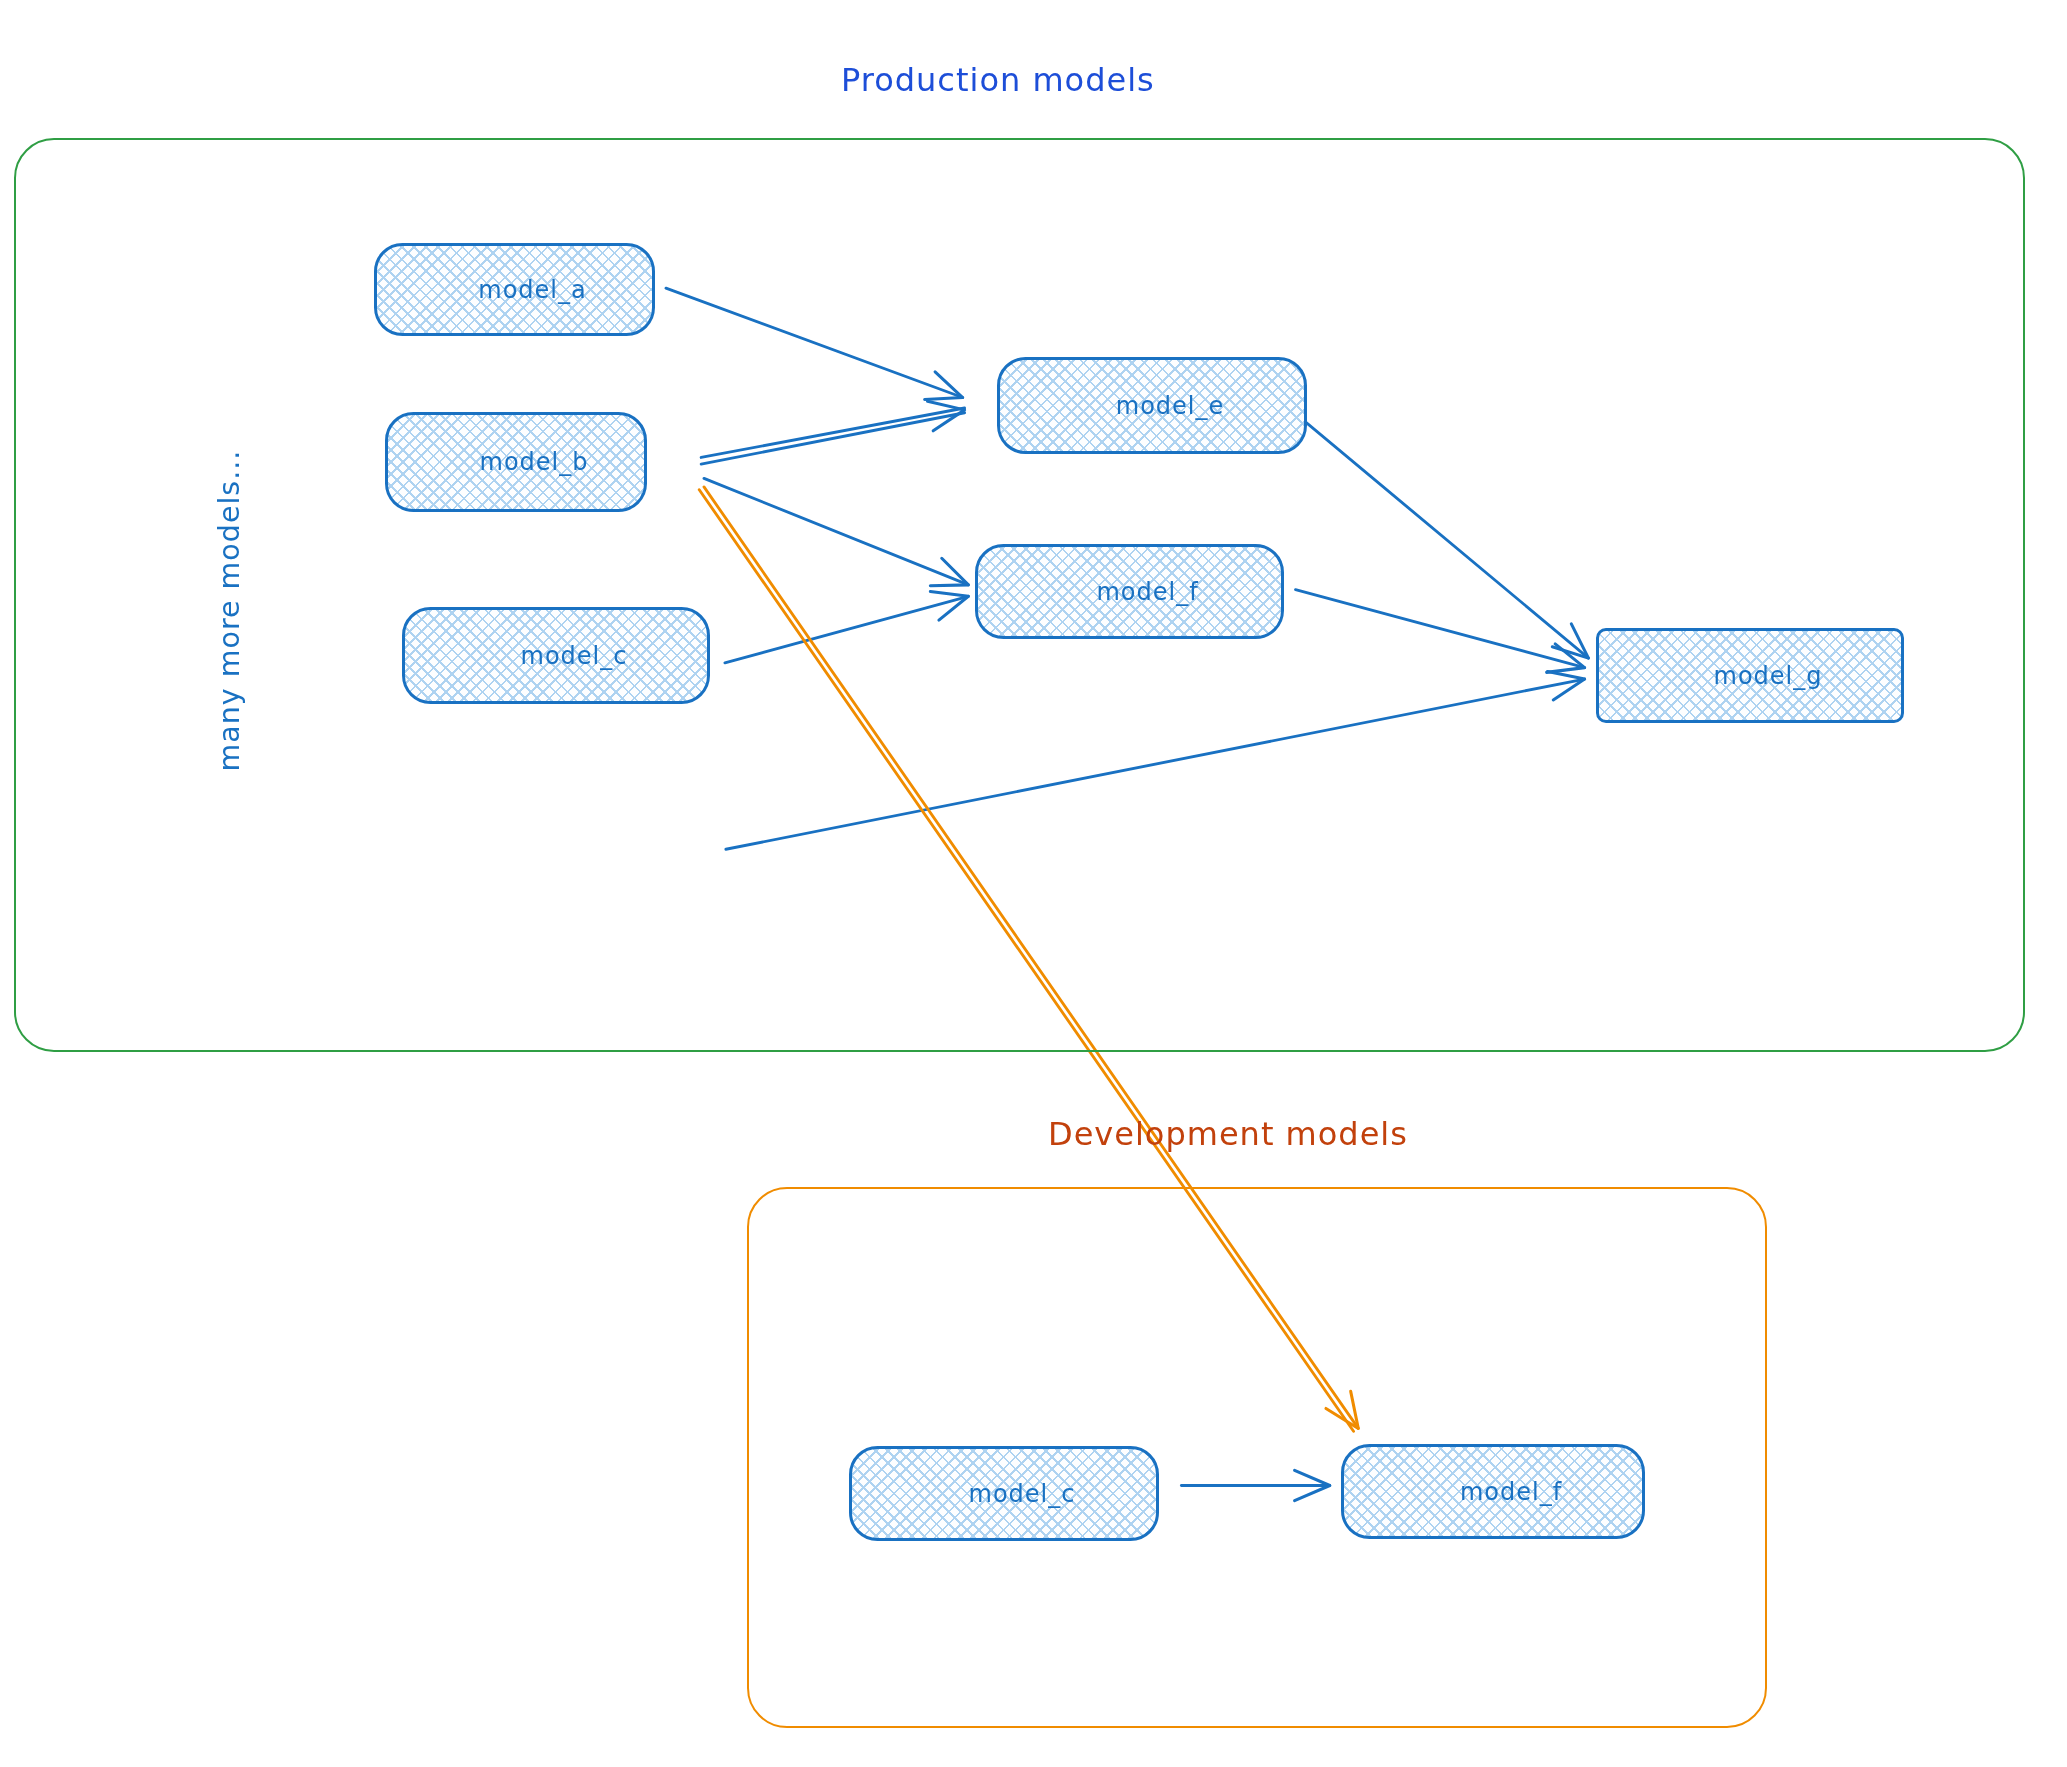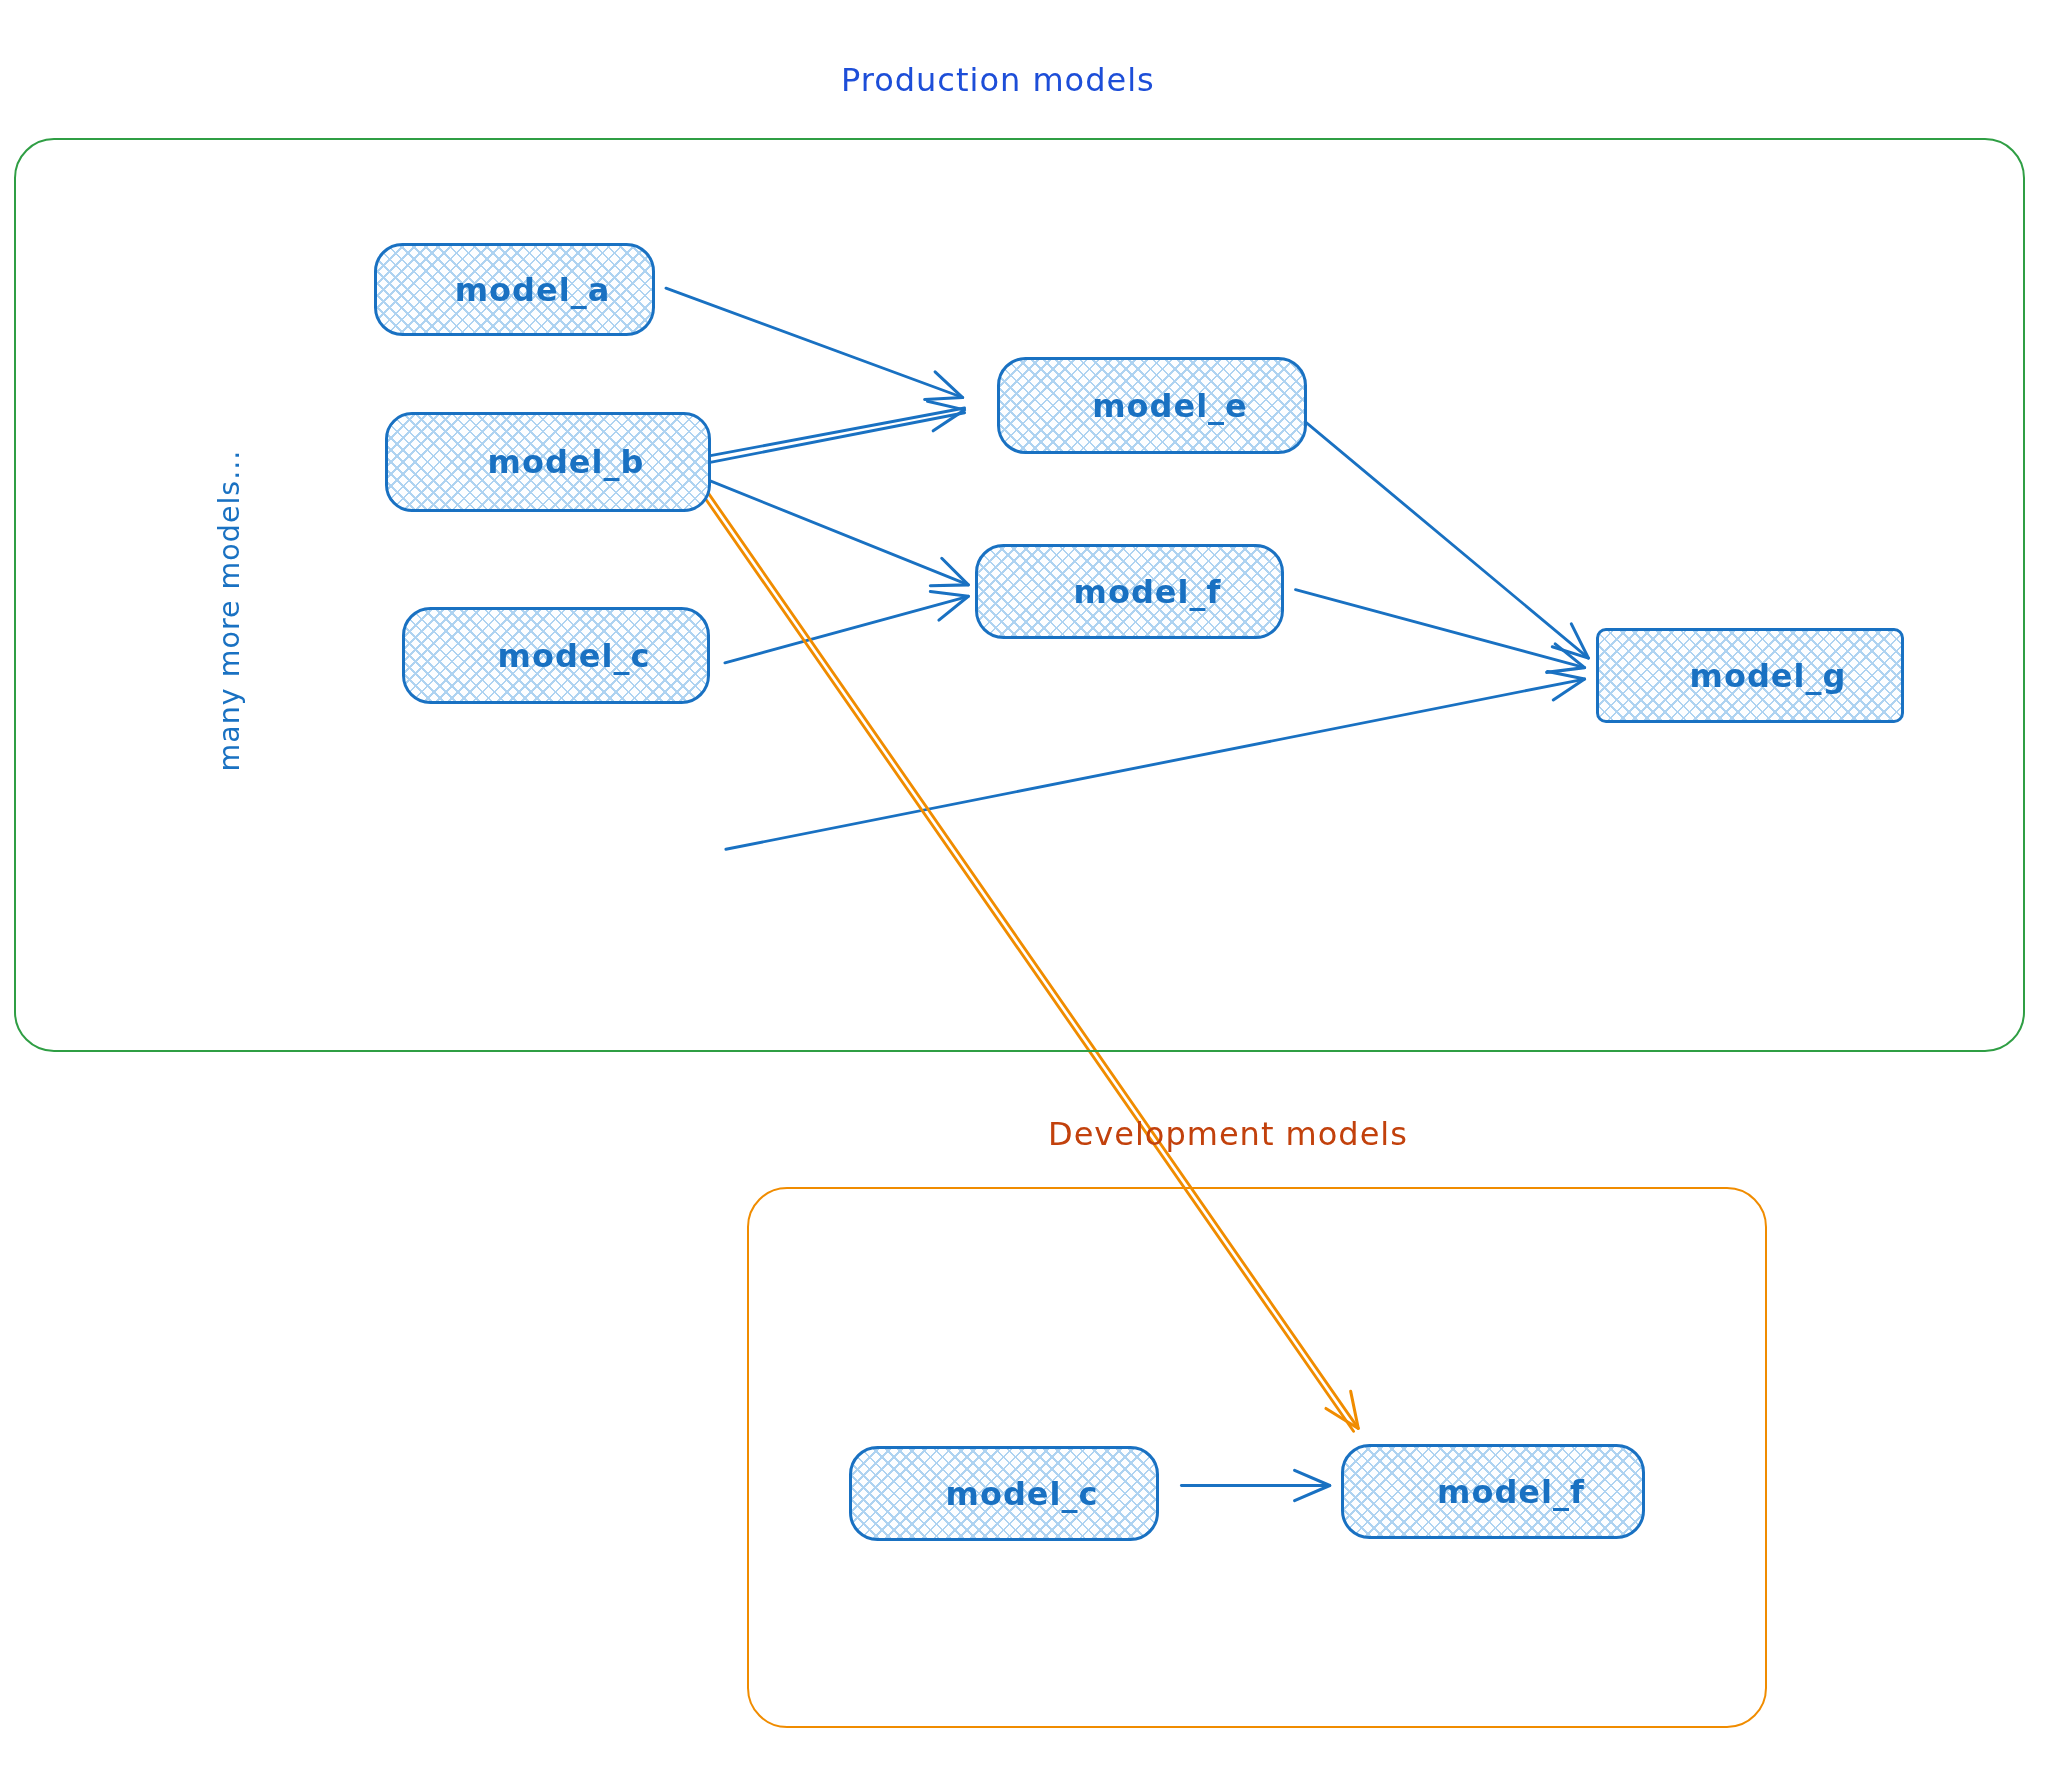"model_a" .node-label { font-size: 32px -> 24px; font-weight: 700 -> 400 }
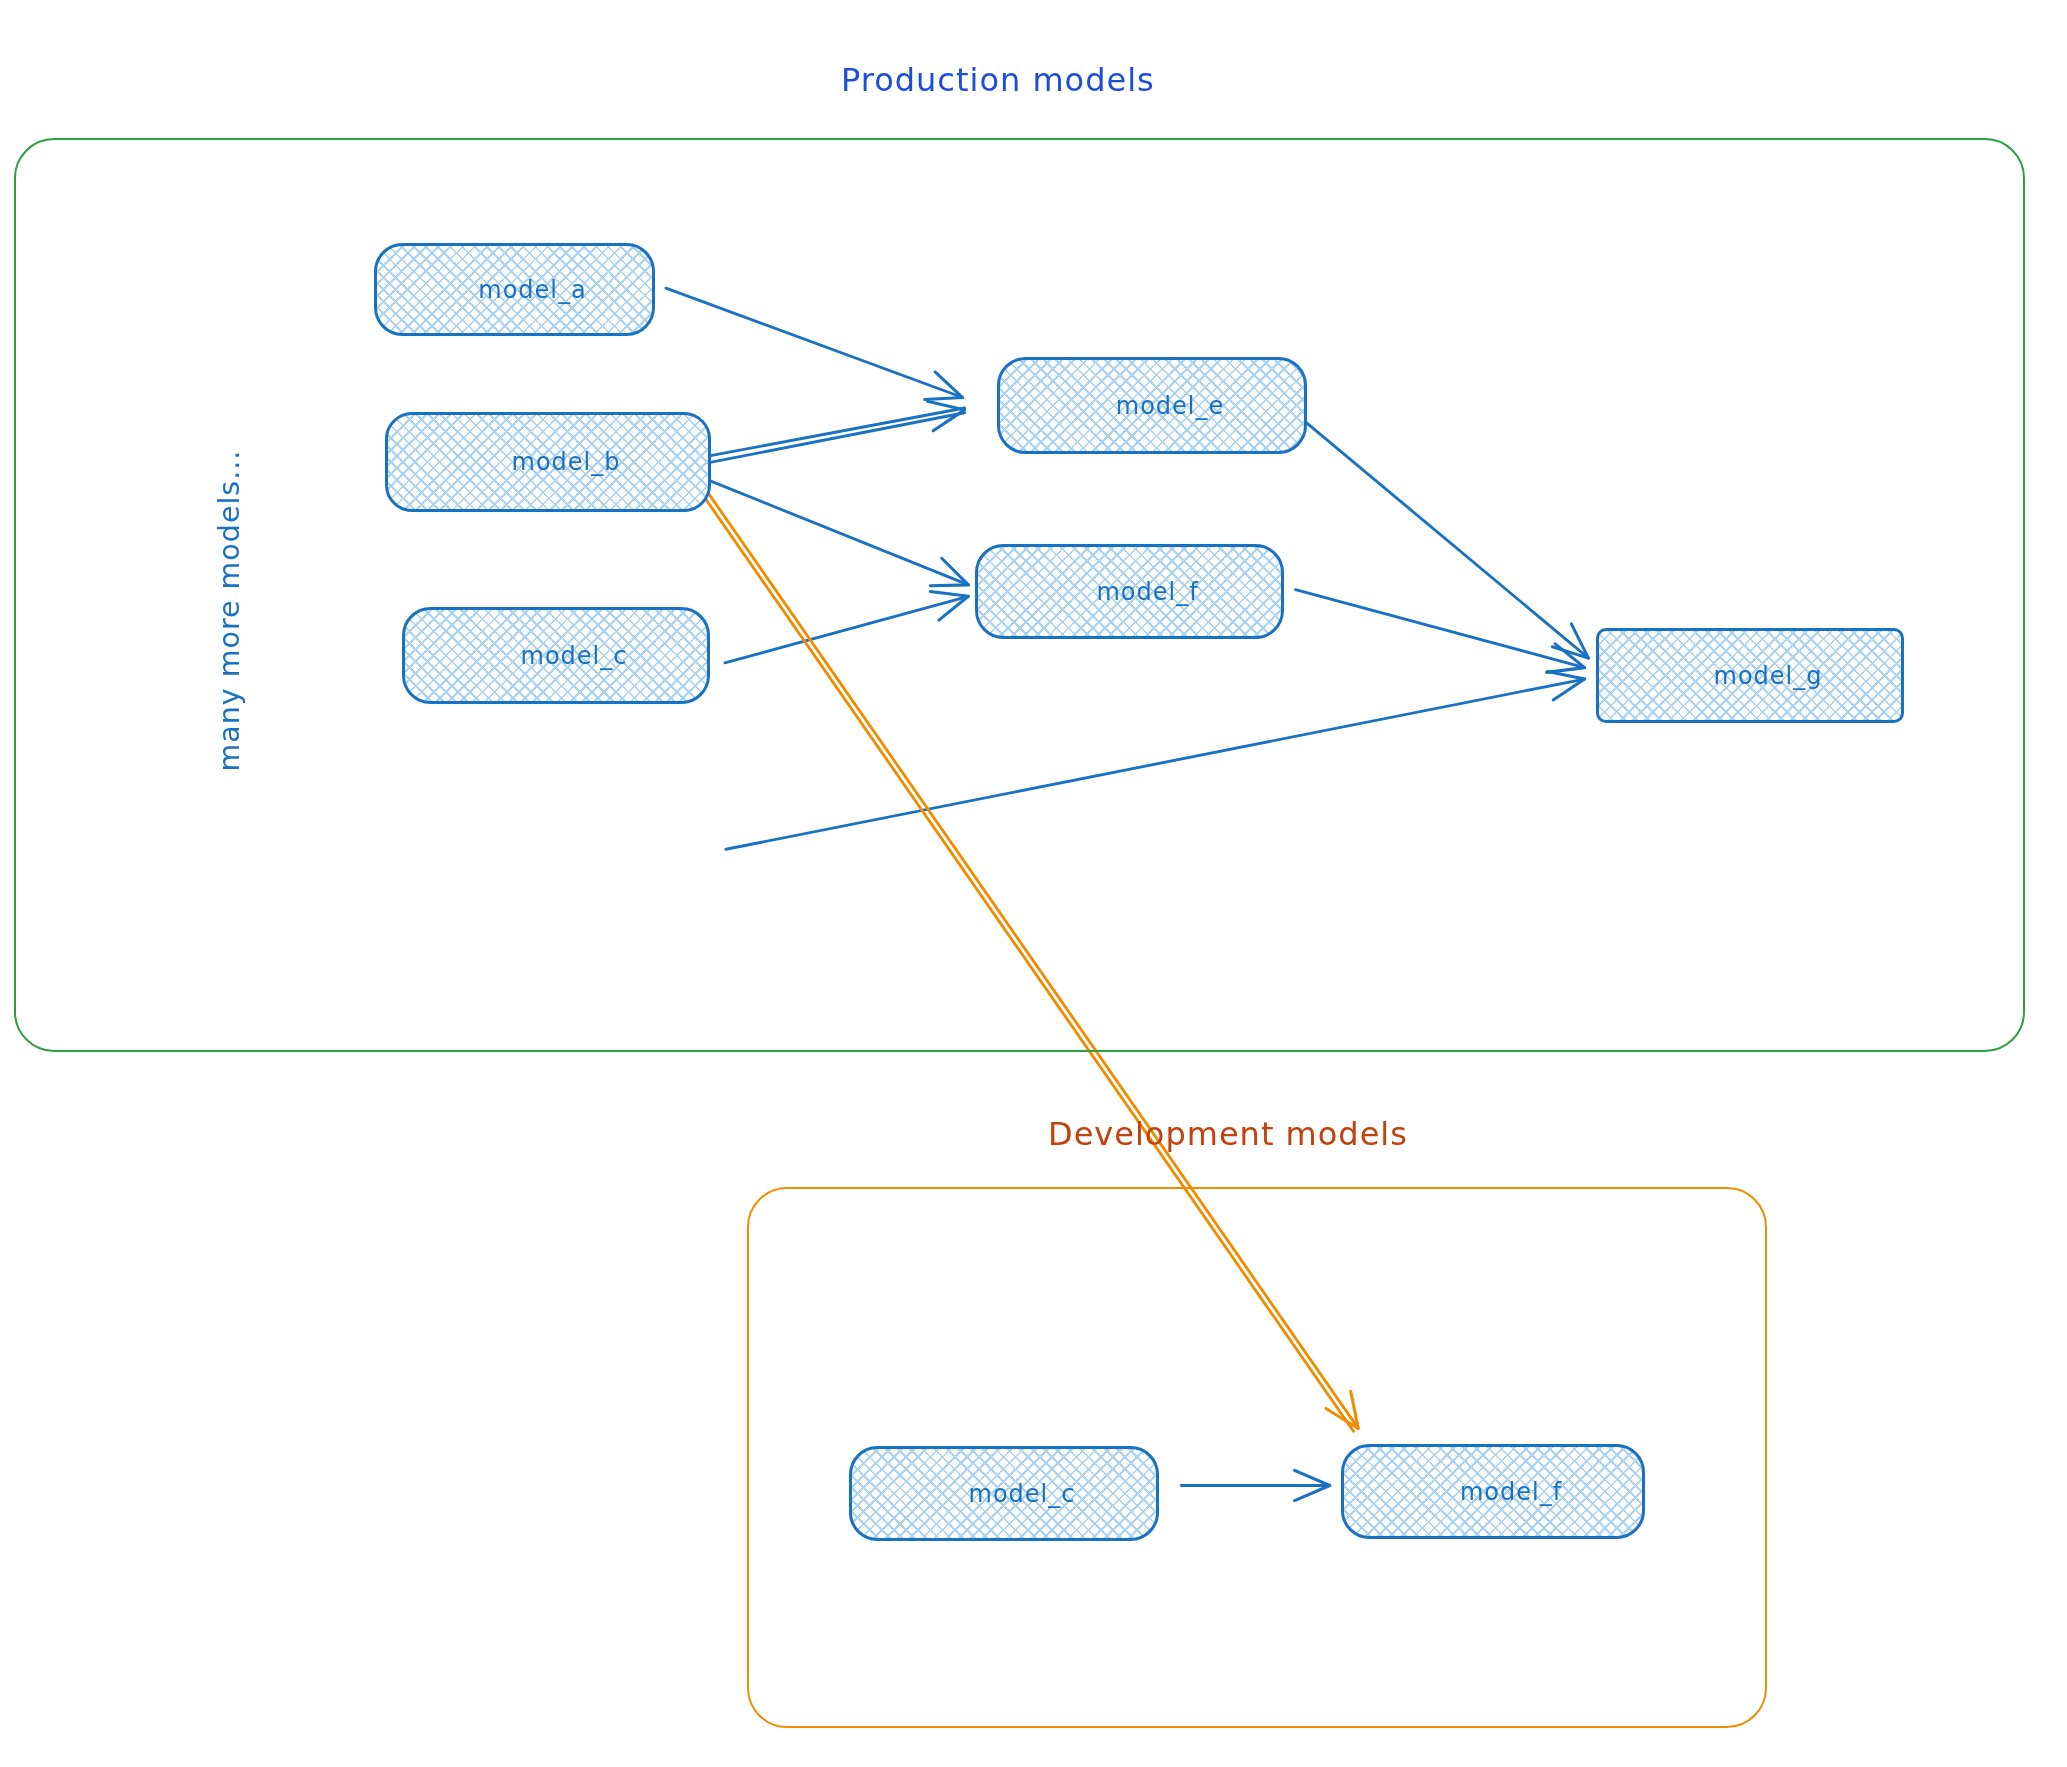"model_b" div.node { border-radius: 27px -> none; width: 326px -> 262px }
